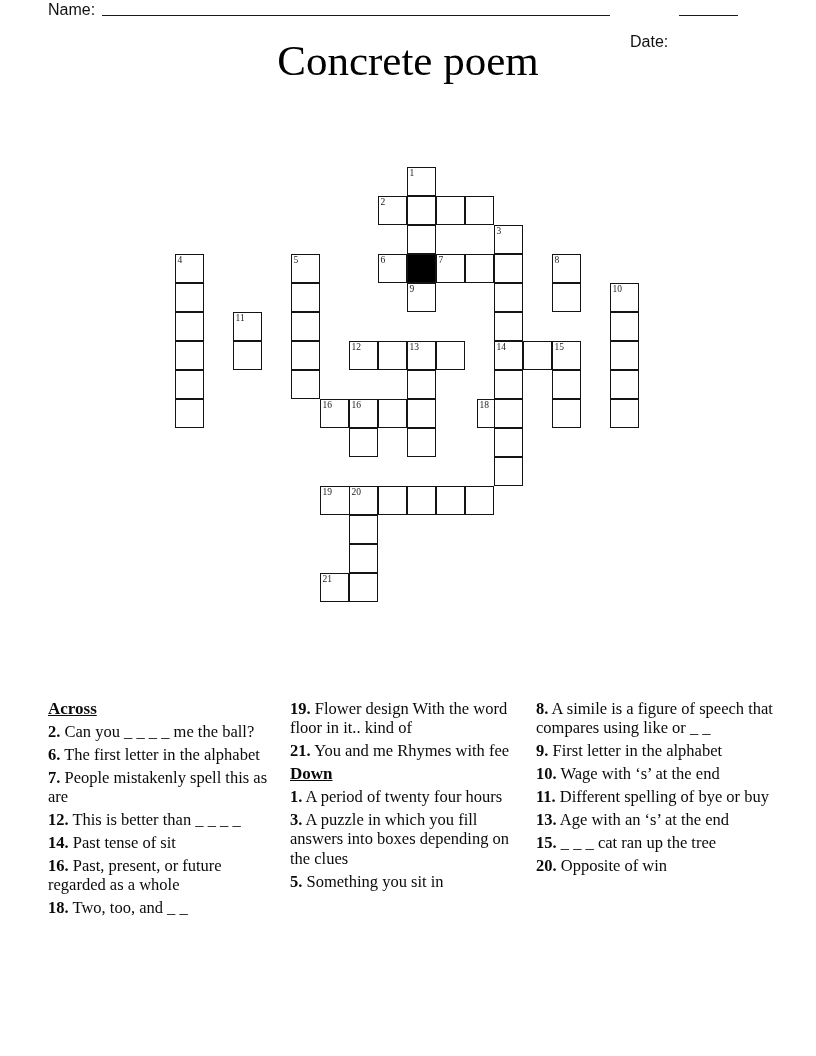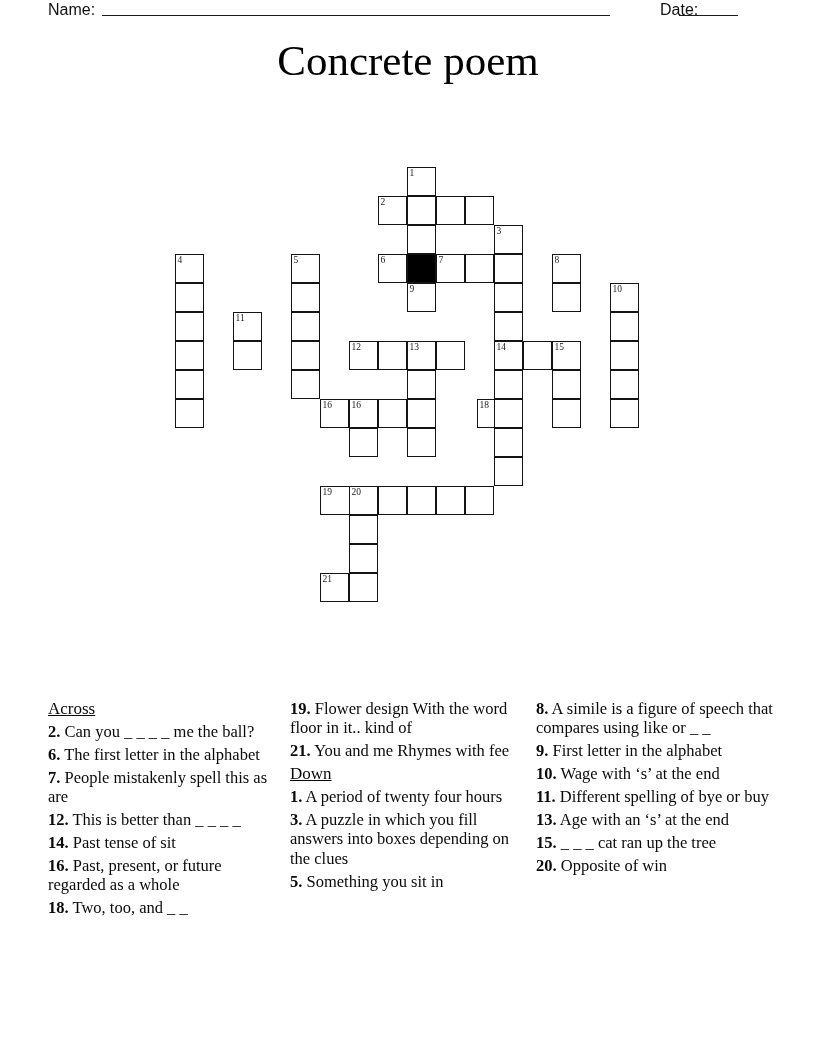"Date:" #date-label { left: 660px -> 630px; margin-top: none -> 32px }
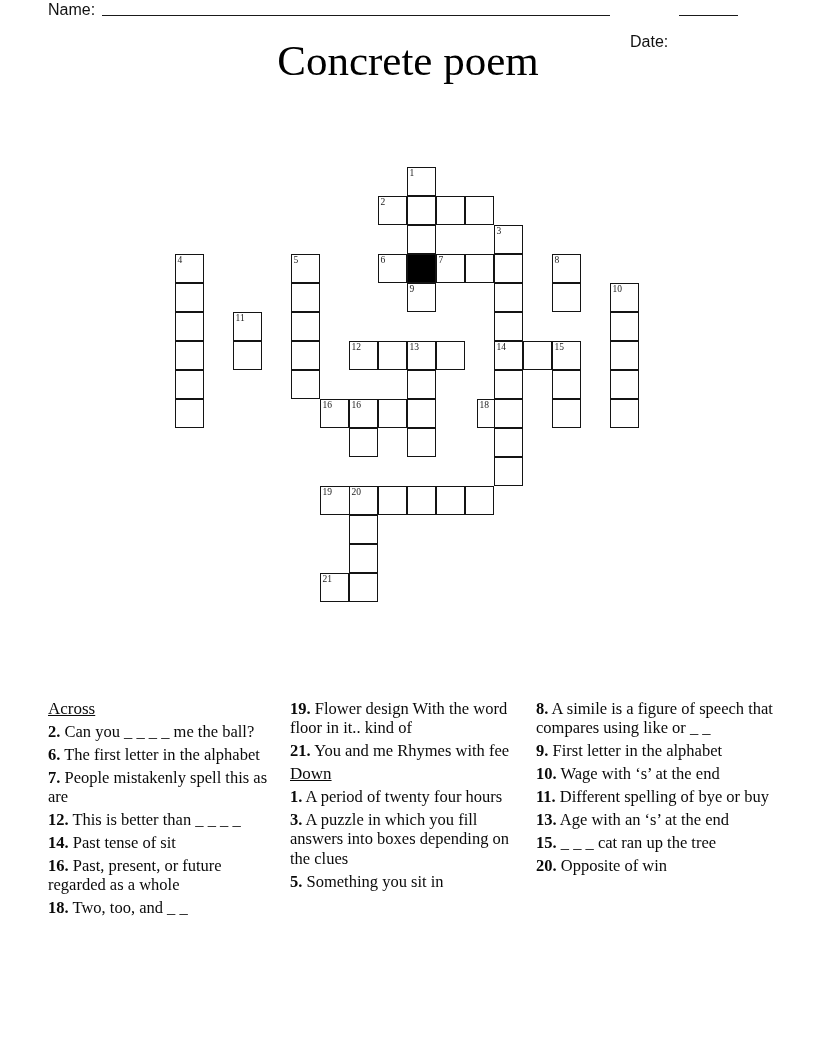"Across" .clue-header { font-weight: 400 -> 700 }
